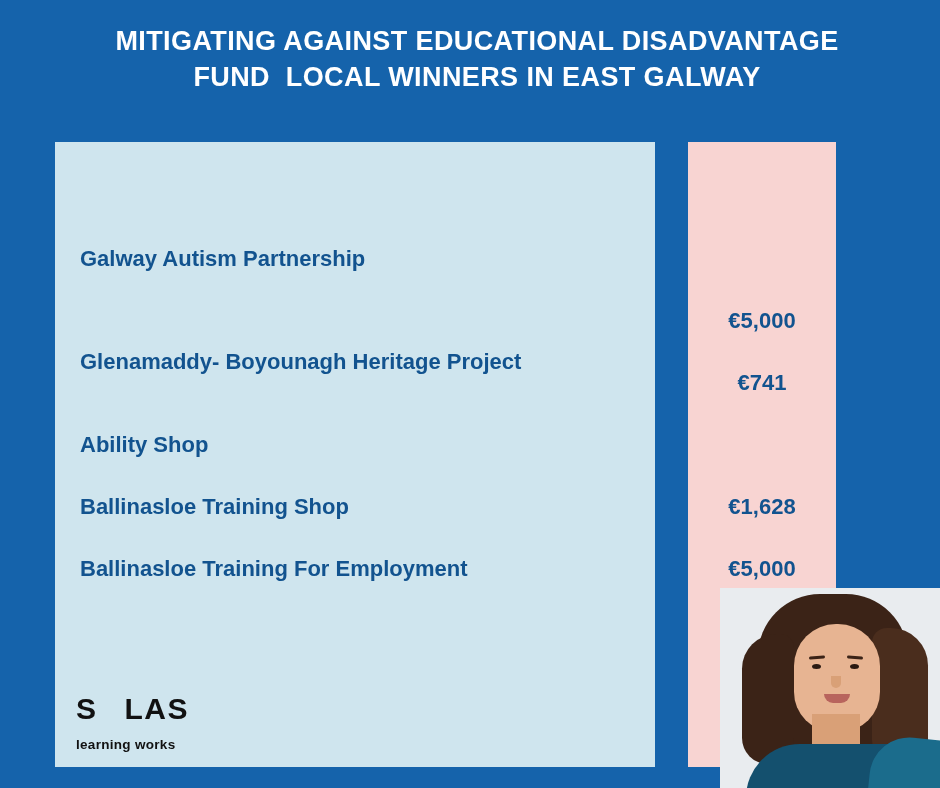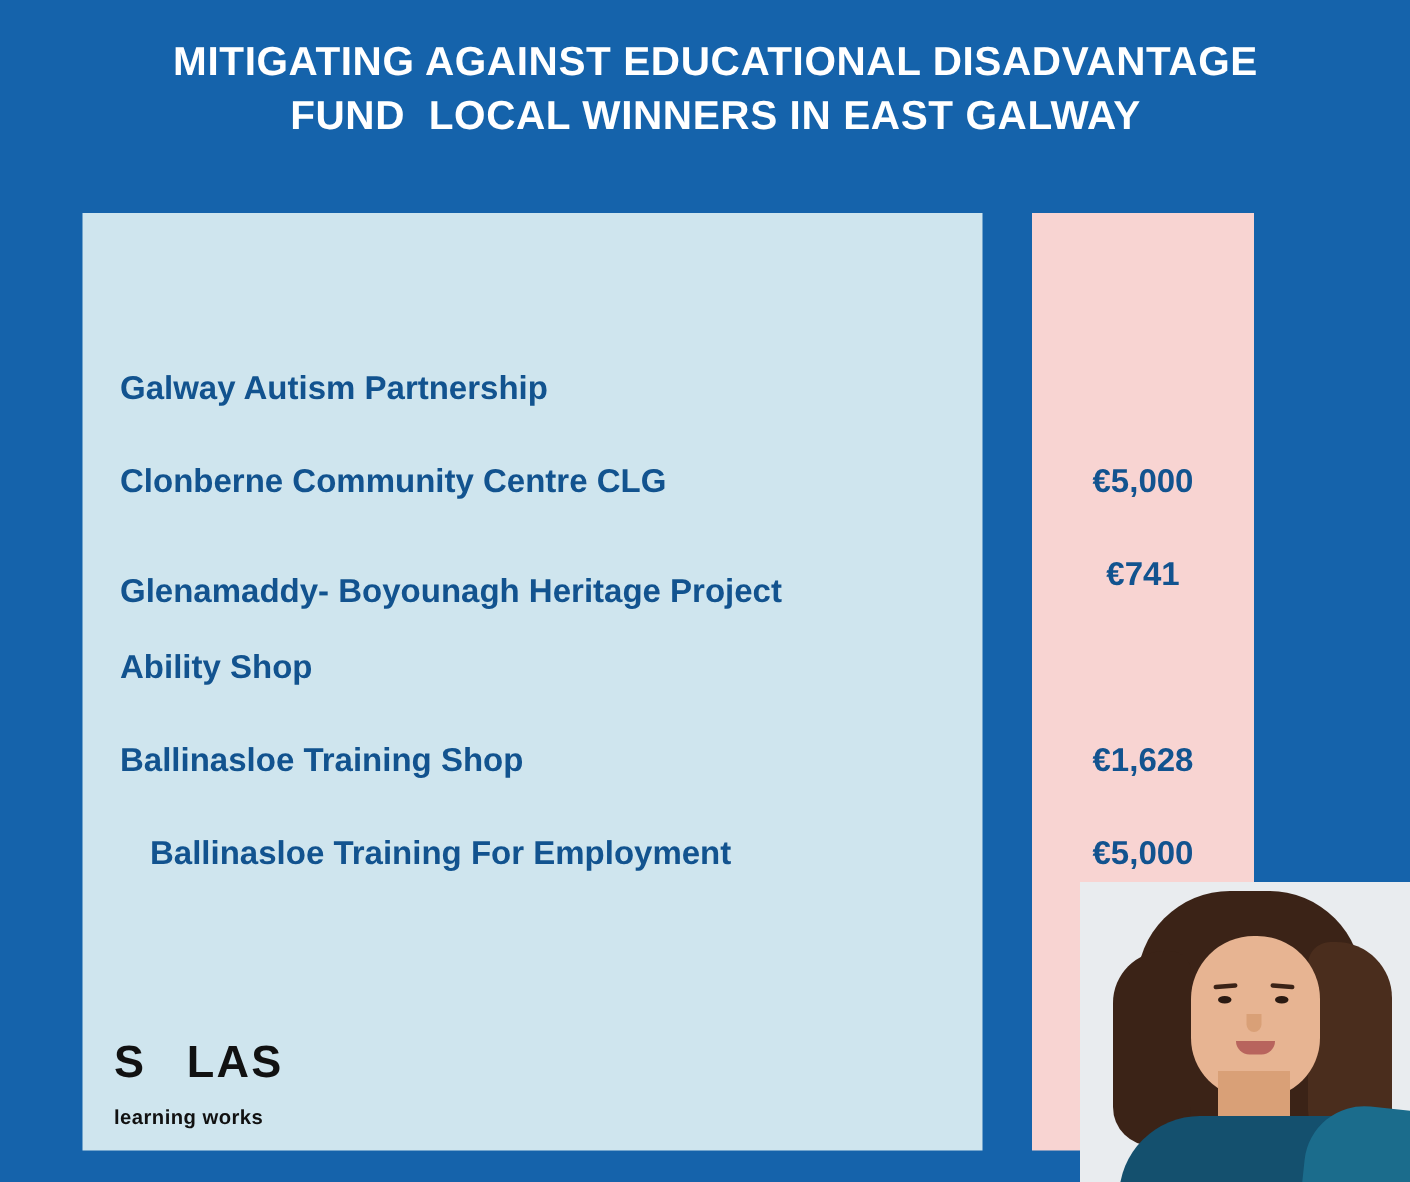"Clonberne Community Centre CLG" div.row { html: <div> <span>Clonberne Community Centre CLG</span> </div> -> none }
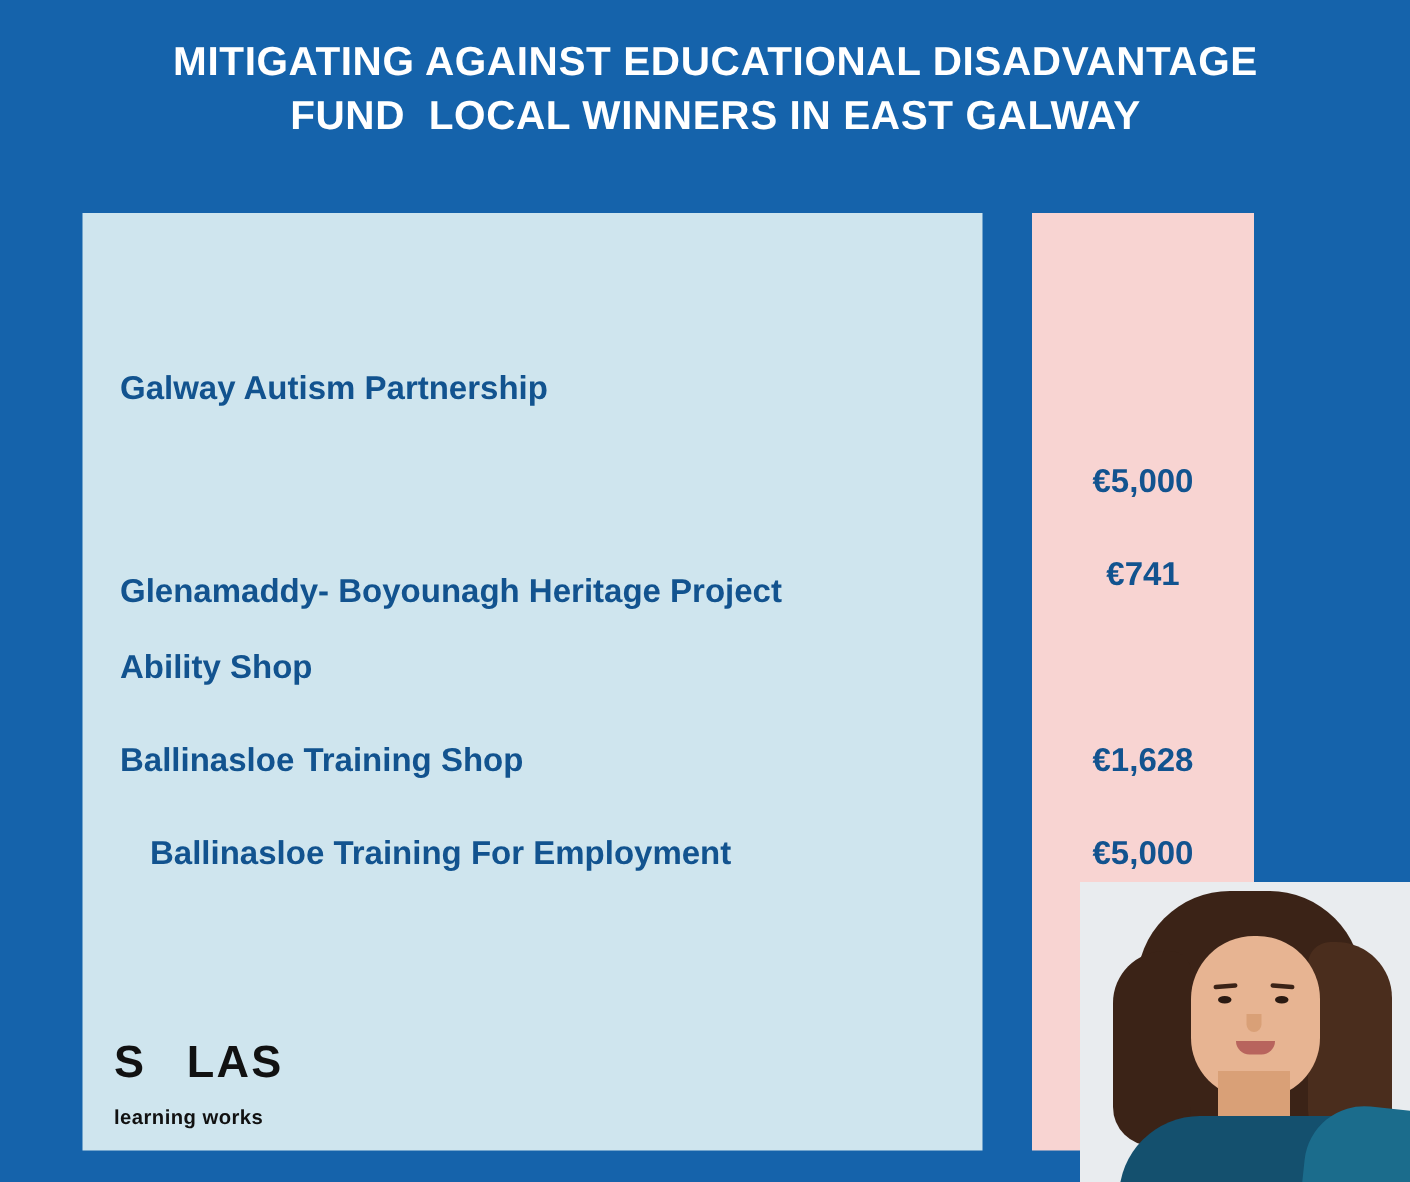"Glenamaddy- Boyounagh Heritage Project" div.row { top: 374px -> 342px }
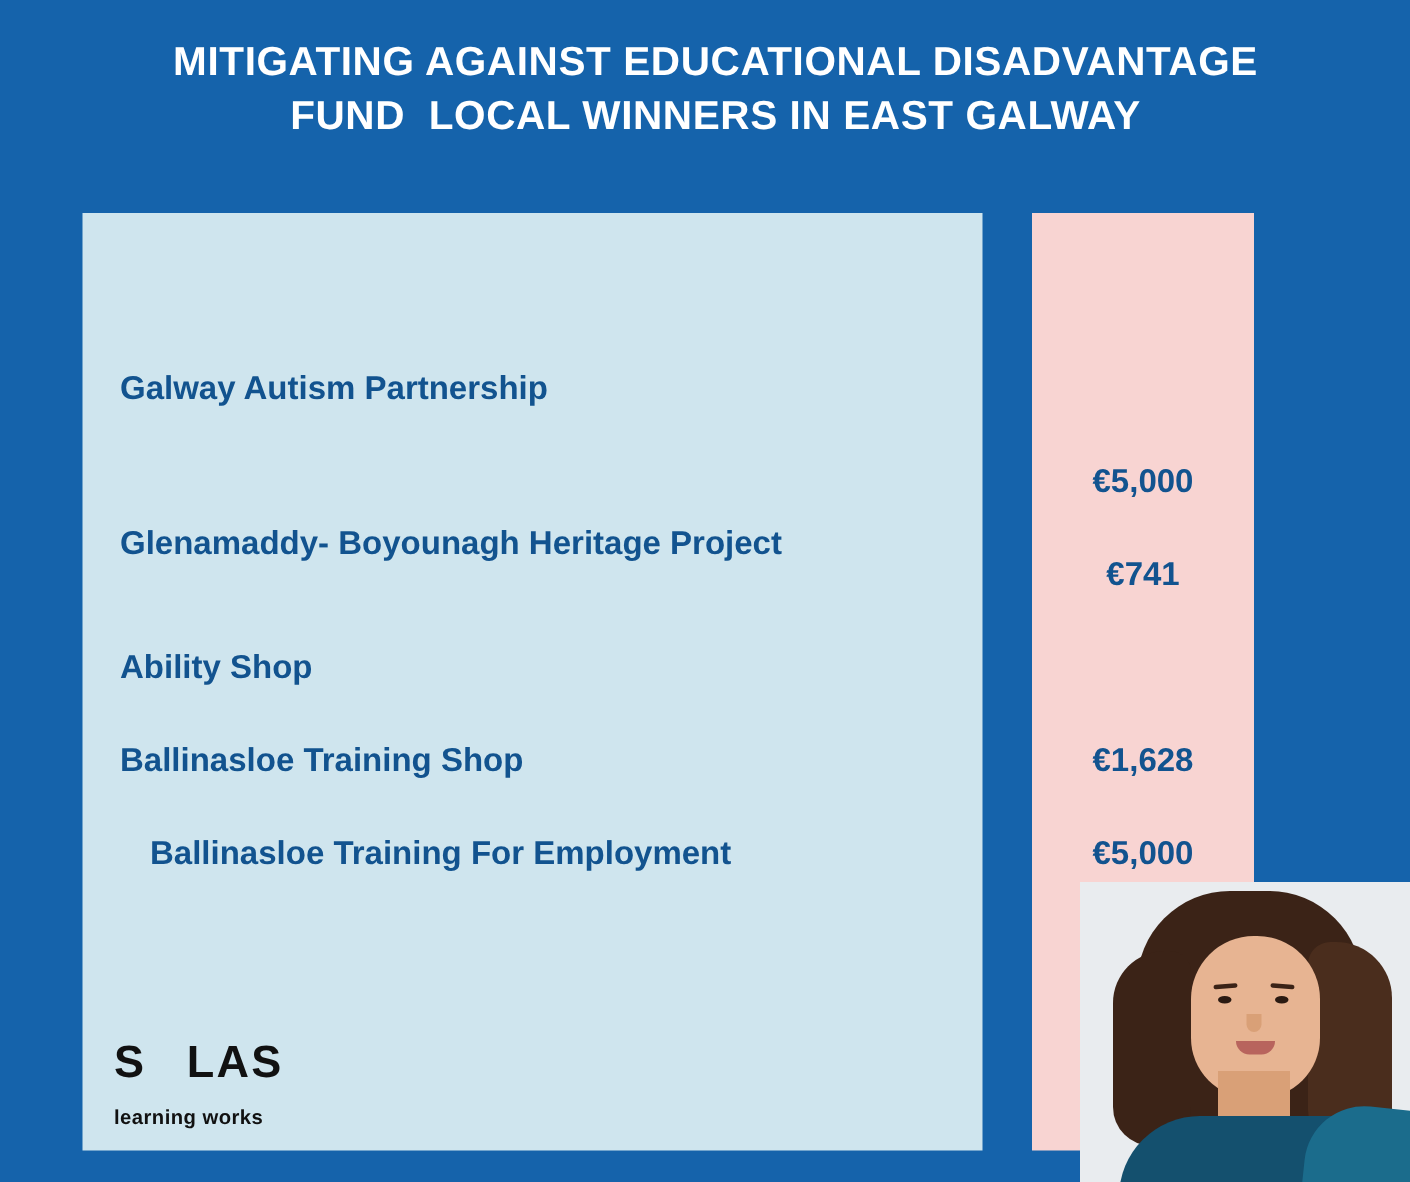"Ballinasloe Training For Employment" div.row { margin-left: 20px -> none }
